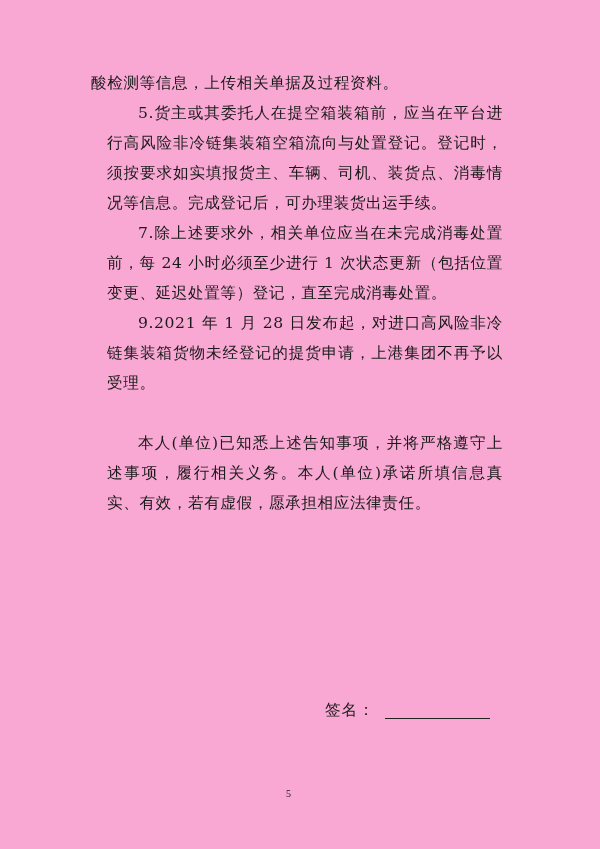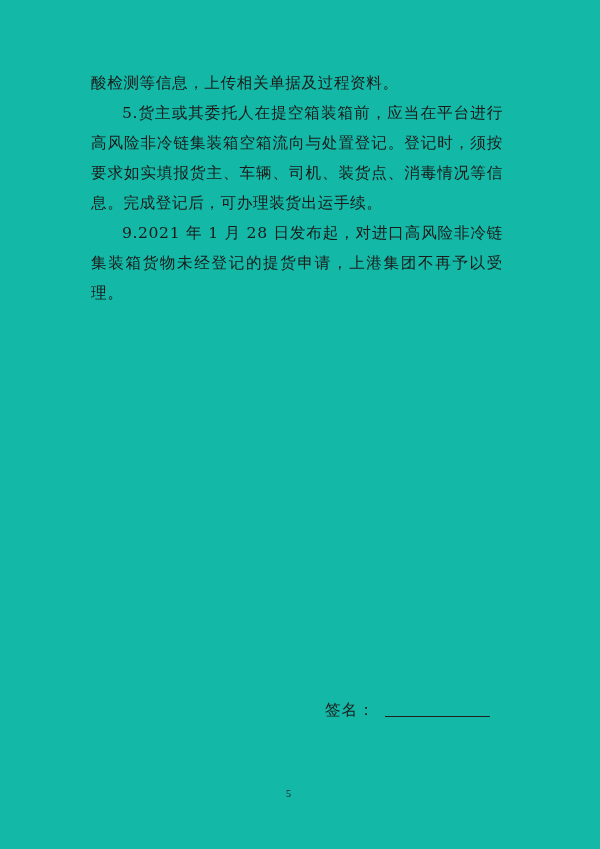"酸检测等信息，上传相关单据及过程资料。" .page { background: #14b8a6 -> #f9a8d4 }
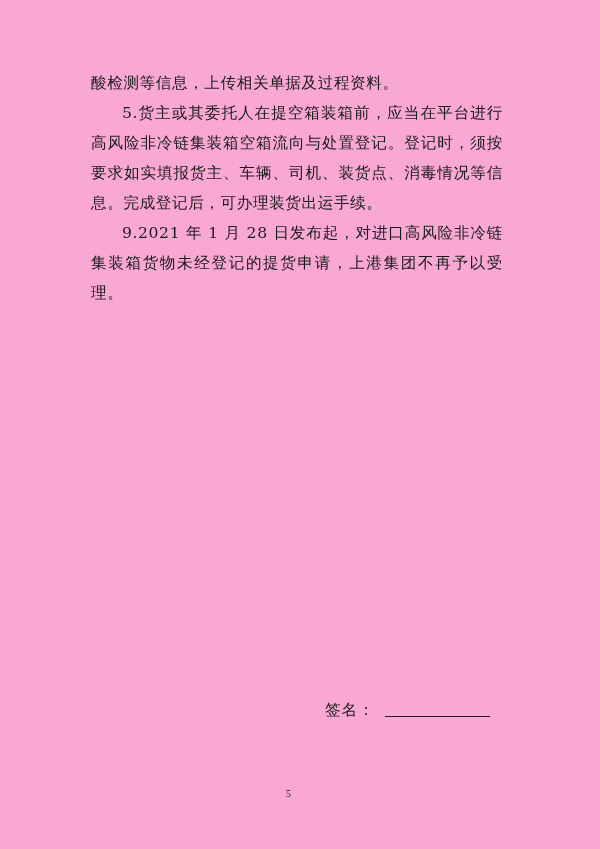"5.货主或其委托人在提空箱装箱前，应当在平台进行高风险非冷链集装箱空箱流向与处置" .para.indent { margin-left: none -> 16px }
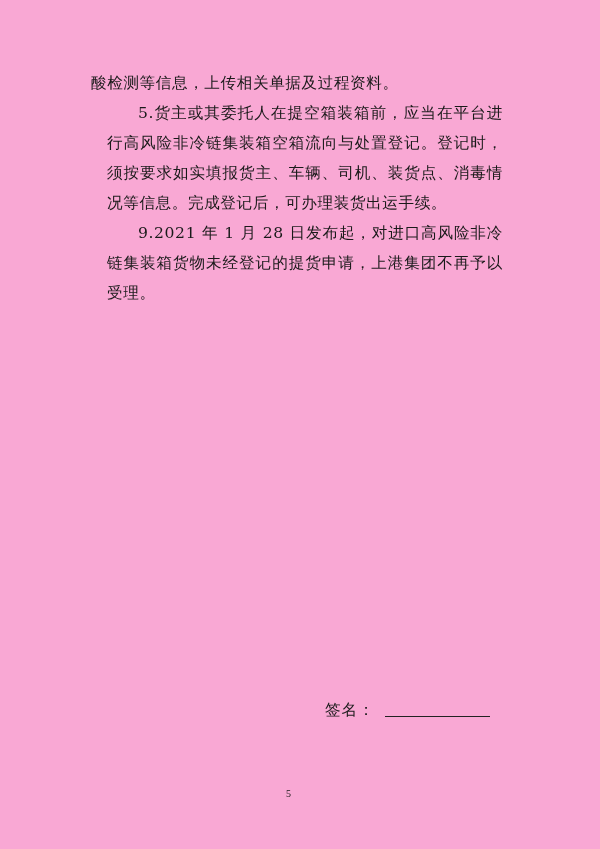"7.除上述要求外，相关单位应当在未完成消毒处置前，每 24 小时必须至少进行 1" p.para { html: none -> <p><span>7.</span><span>除上述要求外，相关单位应当在未完成消毒处置前，每 24 小时必须至少进行 1 次状态更新（包括位置变更、延迟处置等）登记，直至完成消毒处置。</span></p> }
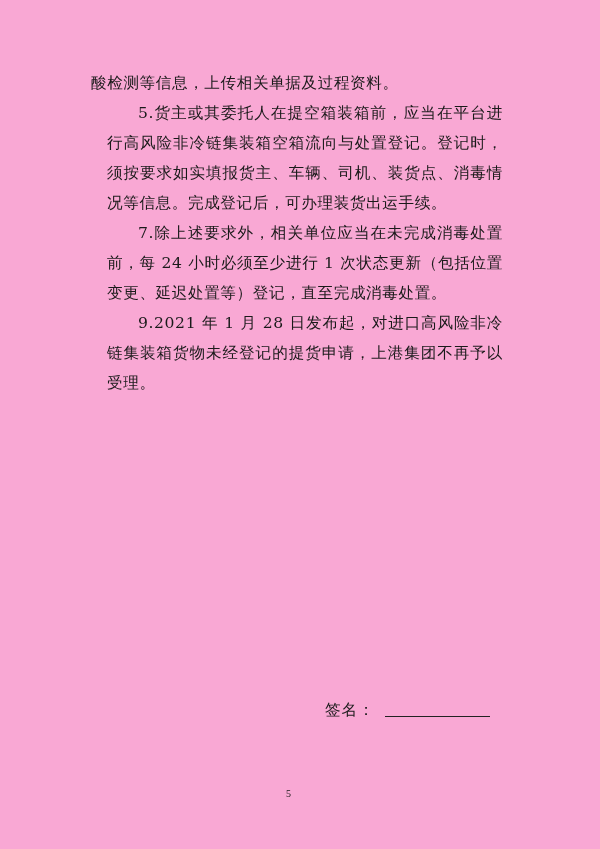"本人(单位)已知悉上述告知事项，并将严格遵守上述事项，履行相关义务。本人(单位)" p.para { html: none -> <p>本人(单位)已知悉上述告知事项，并将严格遵守上述事项，履行相关义务。本人(单位)承诺所填信息真实、有效，若有虚假，愿承担相应法律责任。</p> }
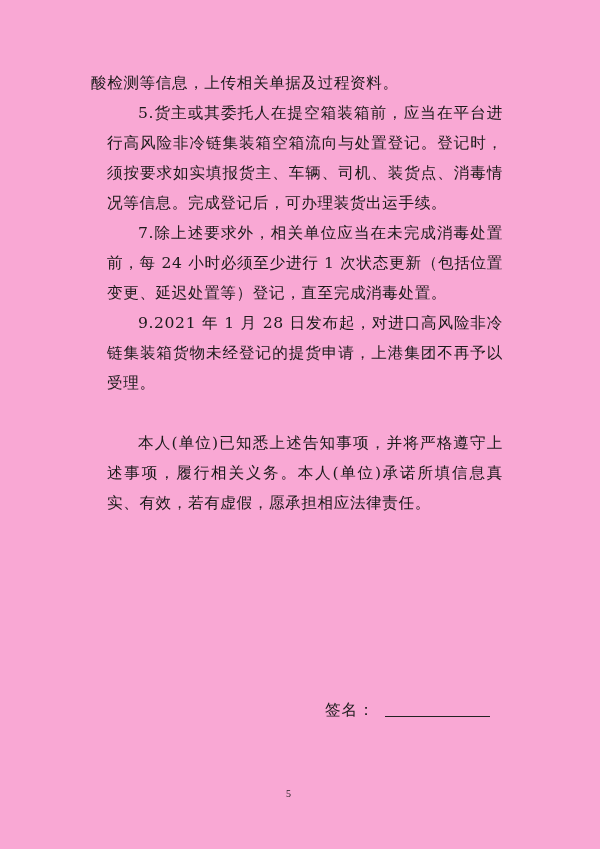"签名：" .signature { align-items: none -> flex-end }
